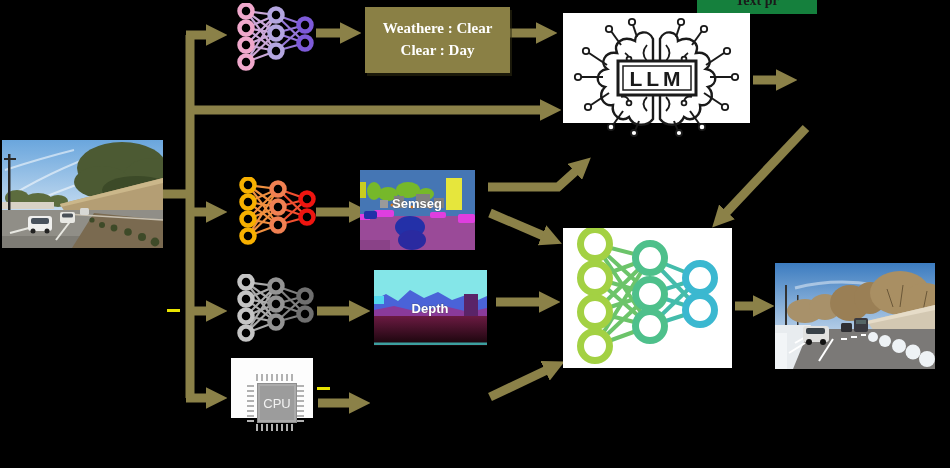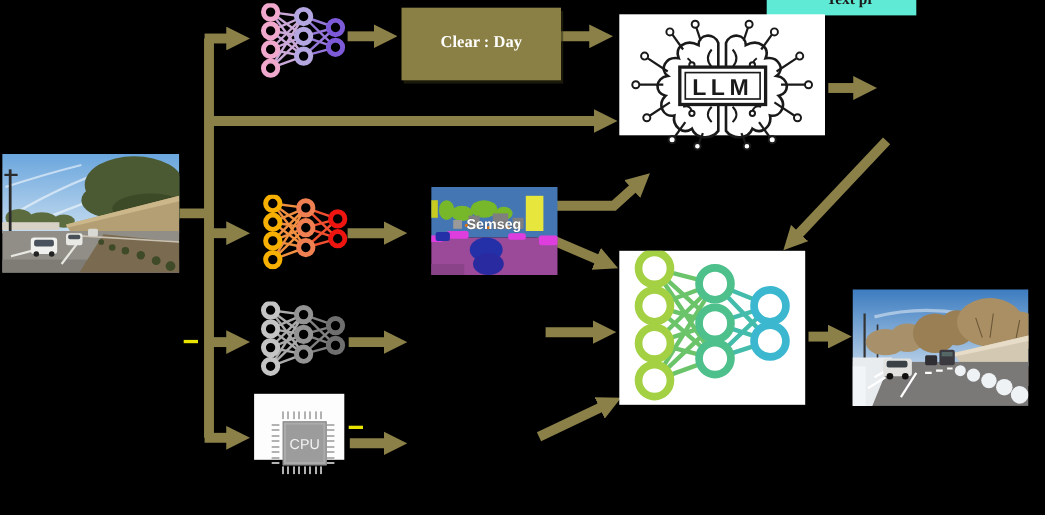"Text pr" #text-prompt-label { background: #5eead4 -> #15803d; padding-left: 16px -> none }
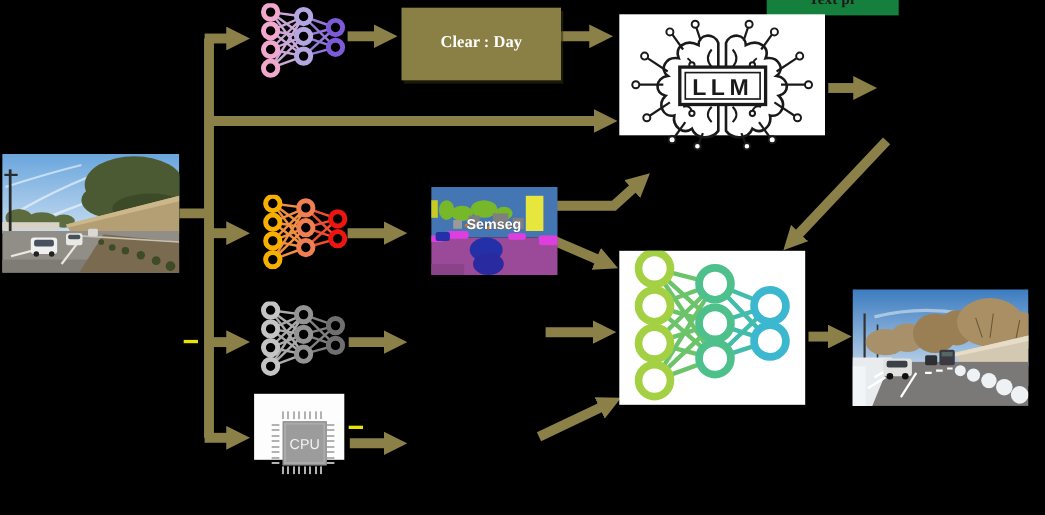"Weathere : Clear" div { html: none -> <div>Weathere : Clear</div> }
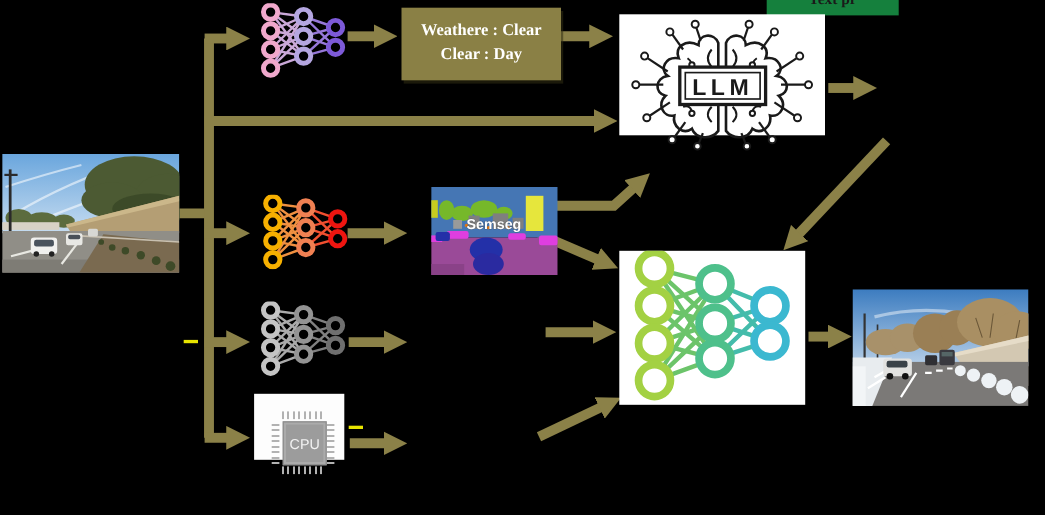"Semseg" div.abs { left: 392px -> 360px }
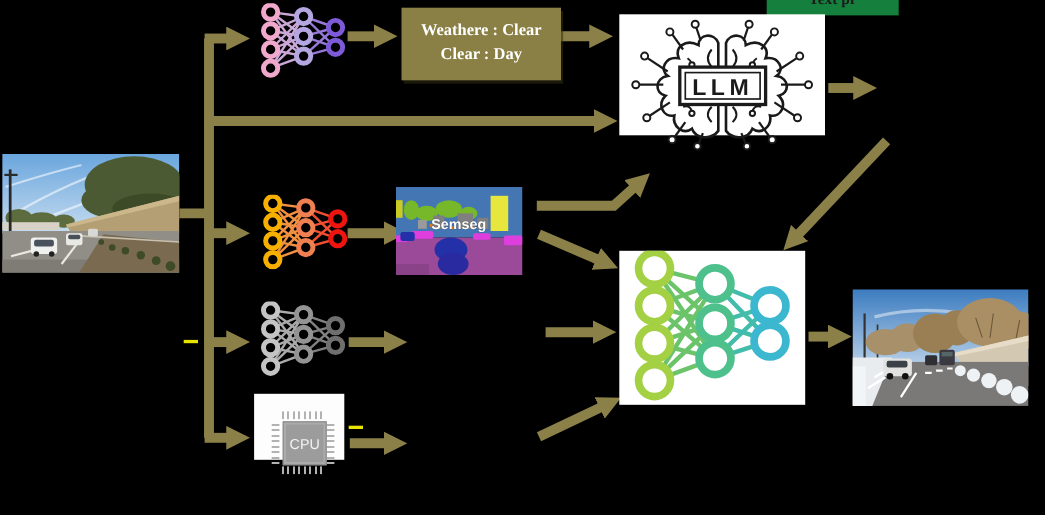"Depth" div.abs { html: none -> <div> <svg> <defs> <linearGradient> <stop></stop> <stop></stop> </linearGradient> </defs> <rect></rect> <path></path> <rect></rect> <path></path> <rect></rect> <rect></rect> <rect></rect> <text>Depth</text> </svg> </div> }
